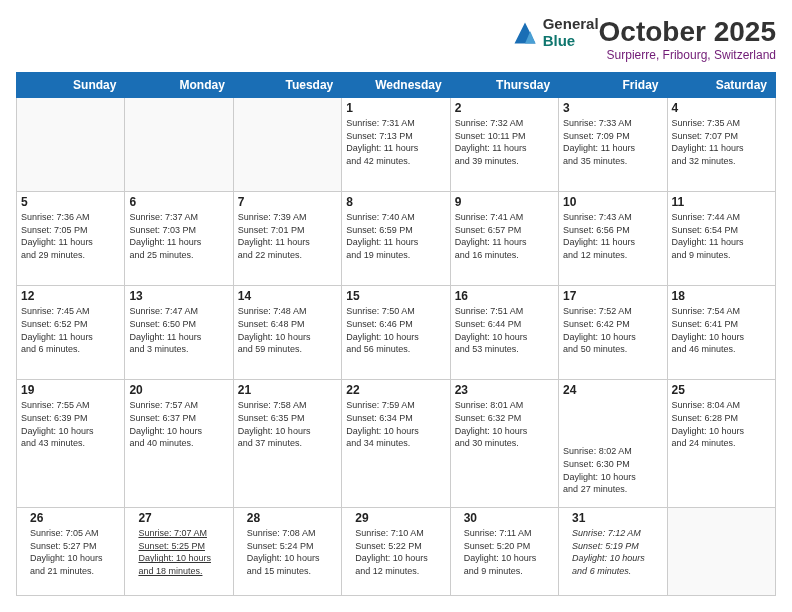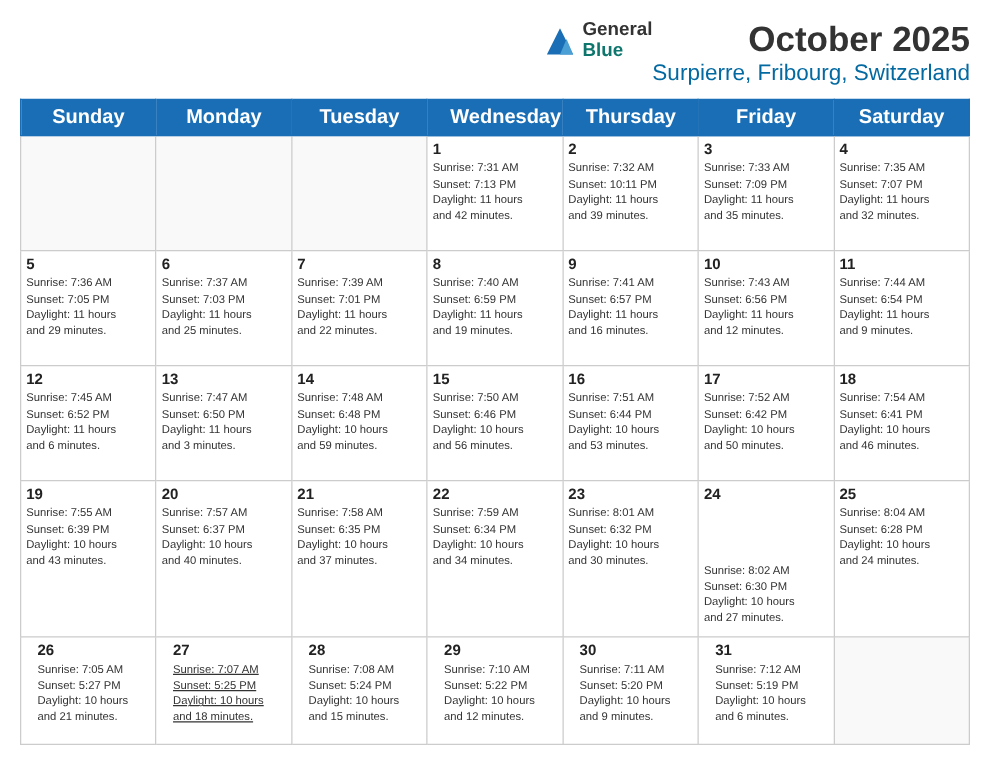"Surpierre, Fribourg, Switzerland" .location-title { color: #0369a1 -> #701a75; font-size: 18px -> 12px }
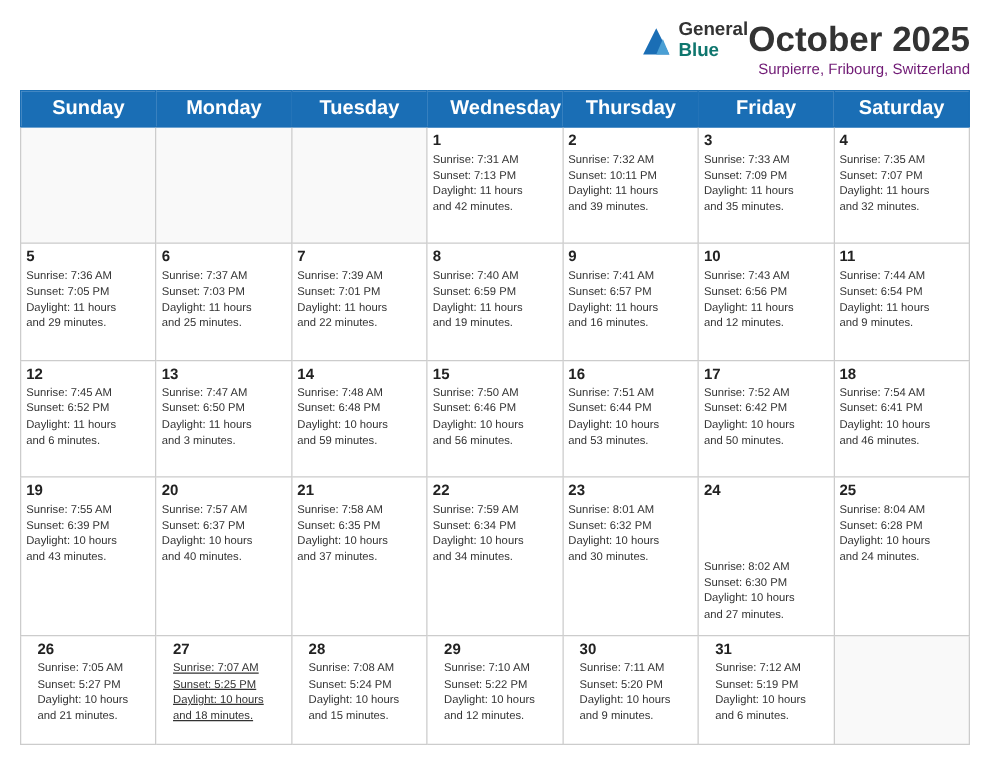"Sunday" .calendar th { font-size: 16px -> 12px; padding: 5px 18px -> 5px 8px; text-align: center -> right }
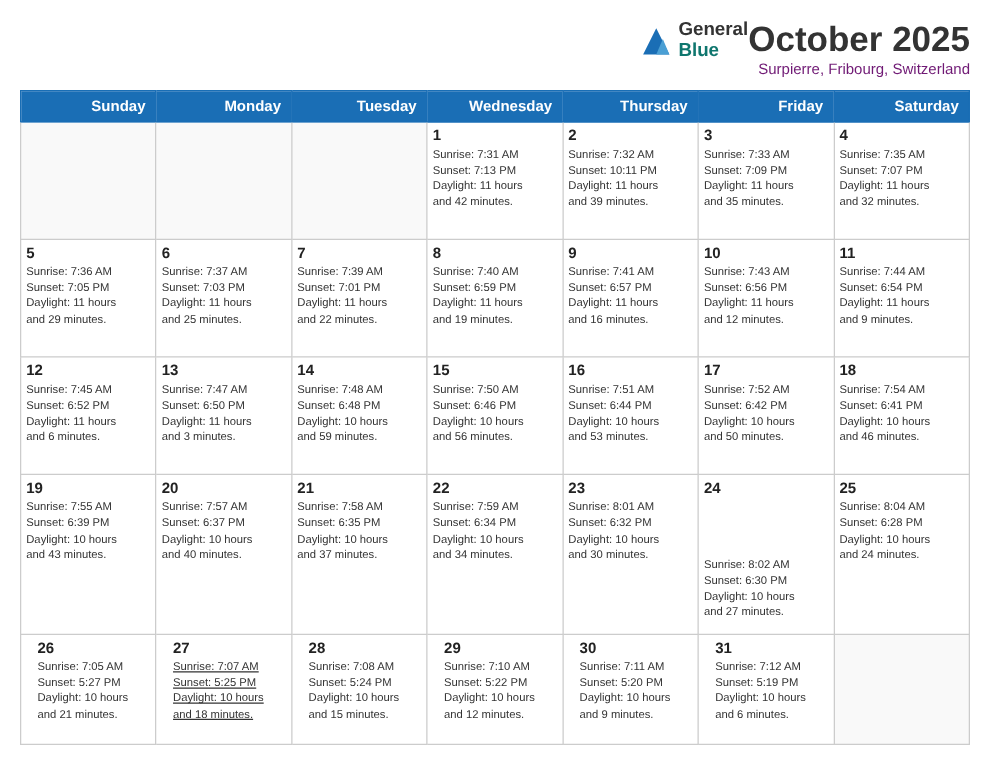"Sunrise: 7:12 AM" div.day-info { font-style: none -> italic }
